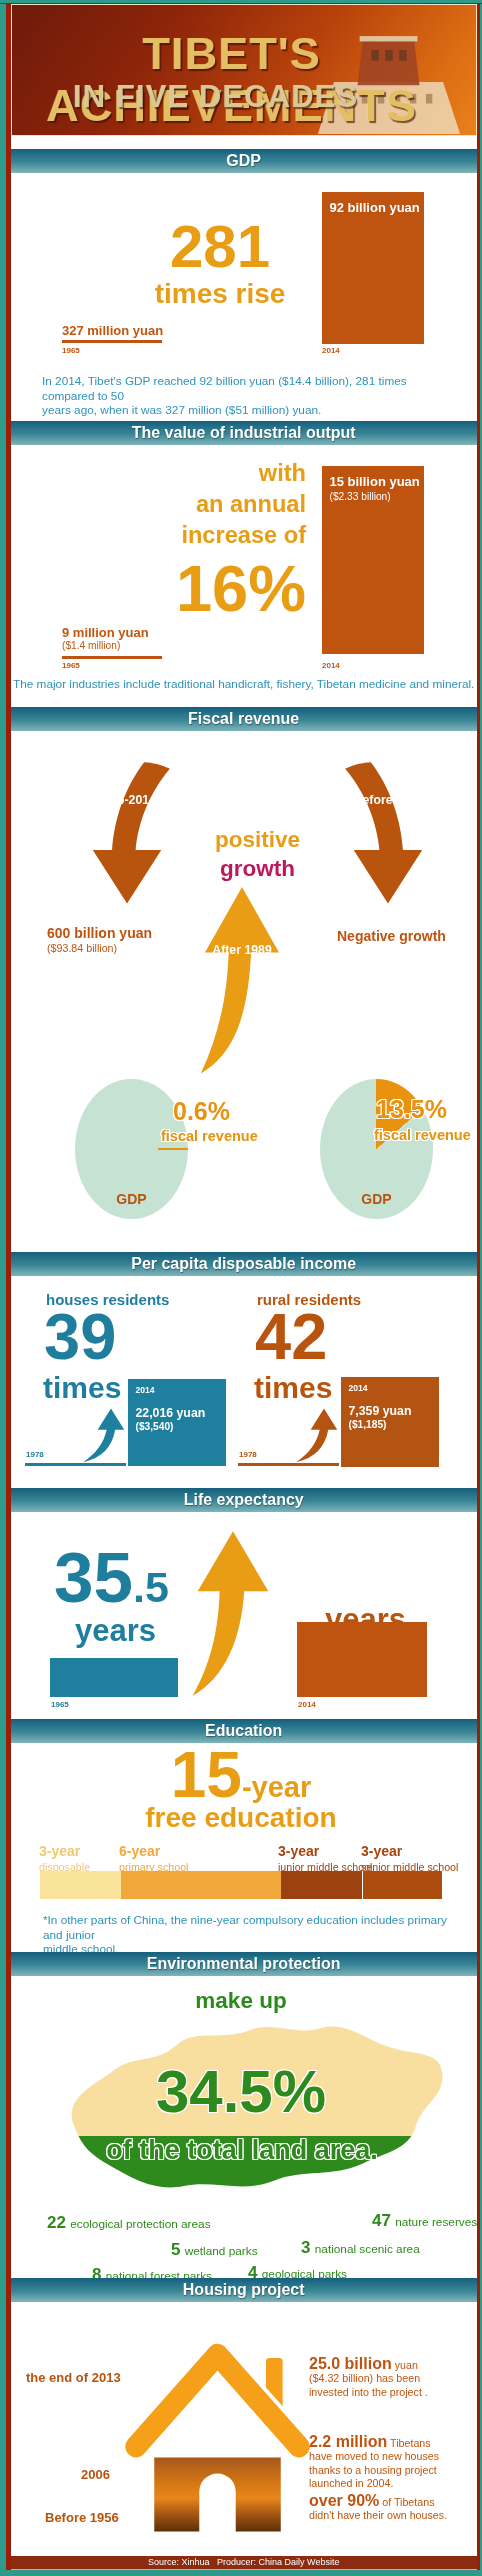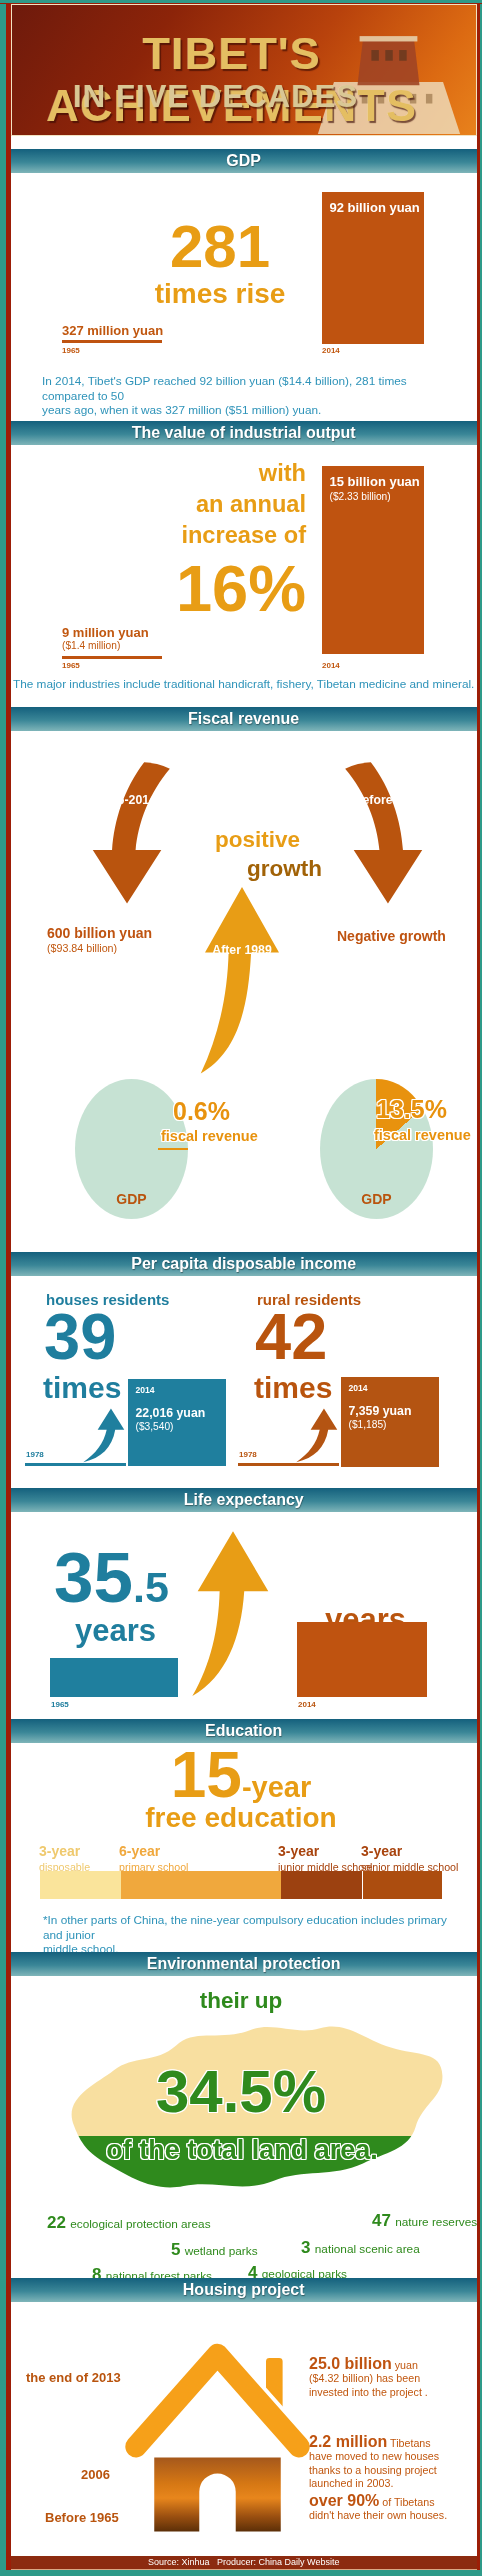"growth" .fi-c2 { color: #a16207 -> #be185d; text-align: right -> center }
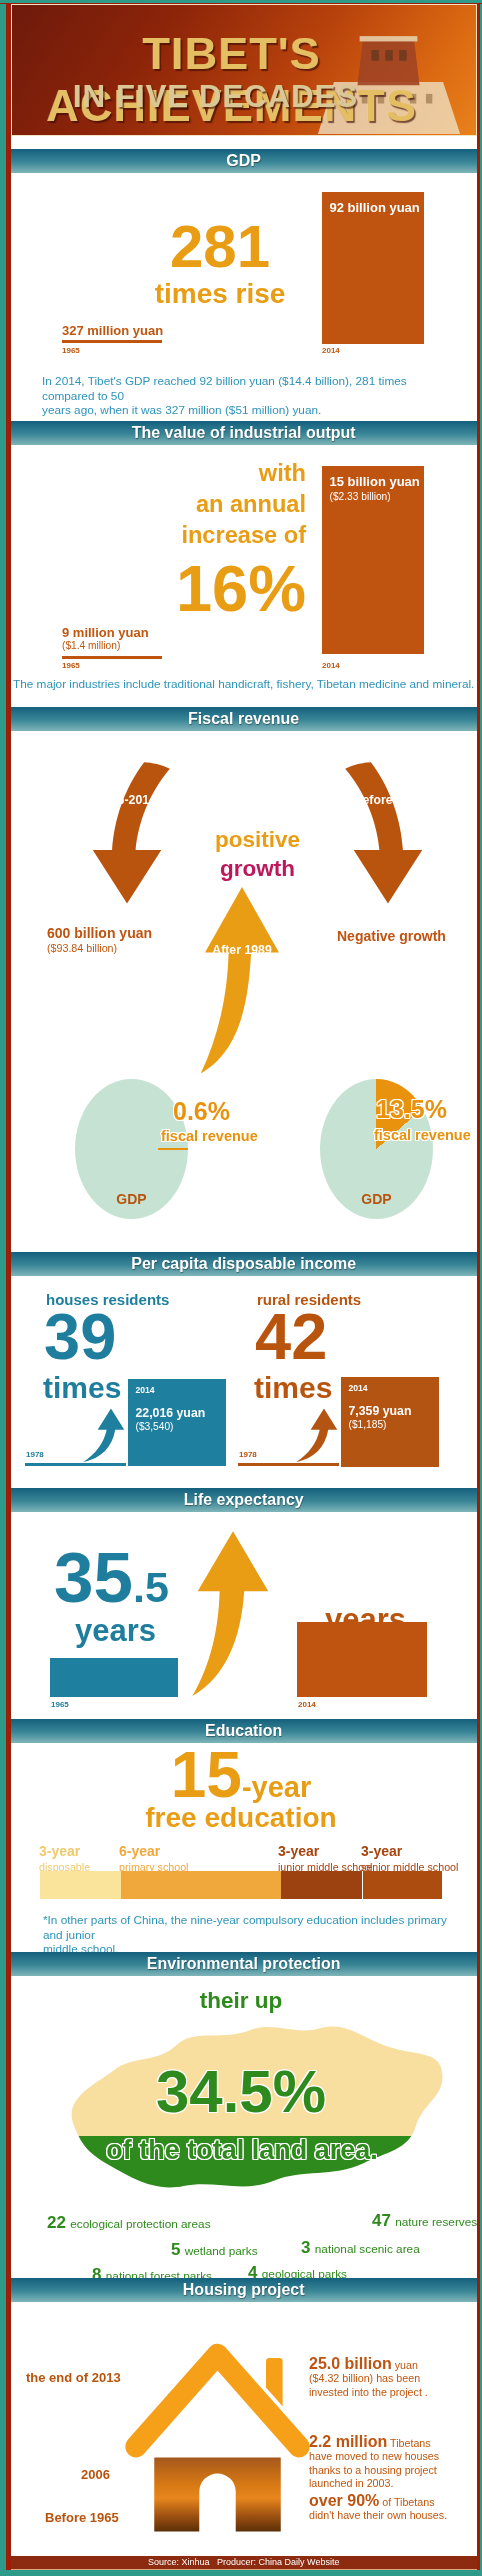"($3,540)" .in-busd { font-weight: none -> bold }
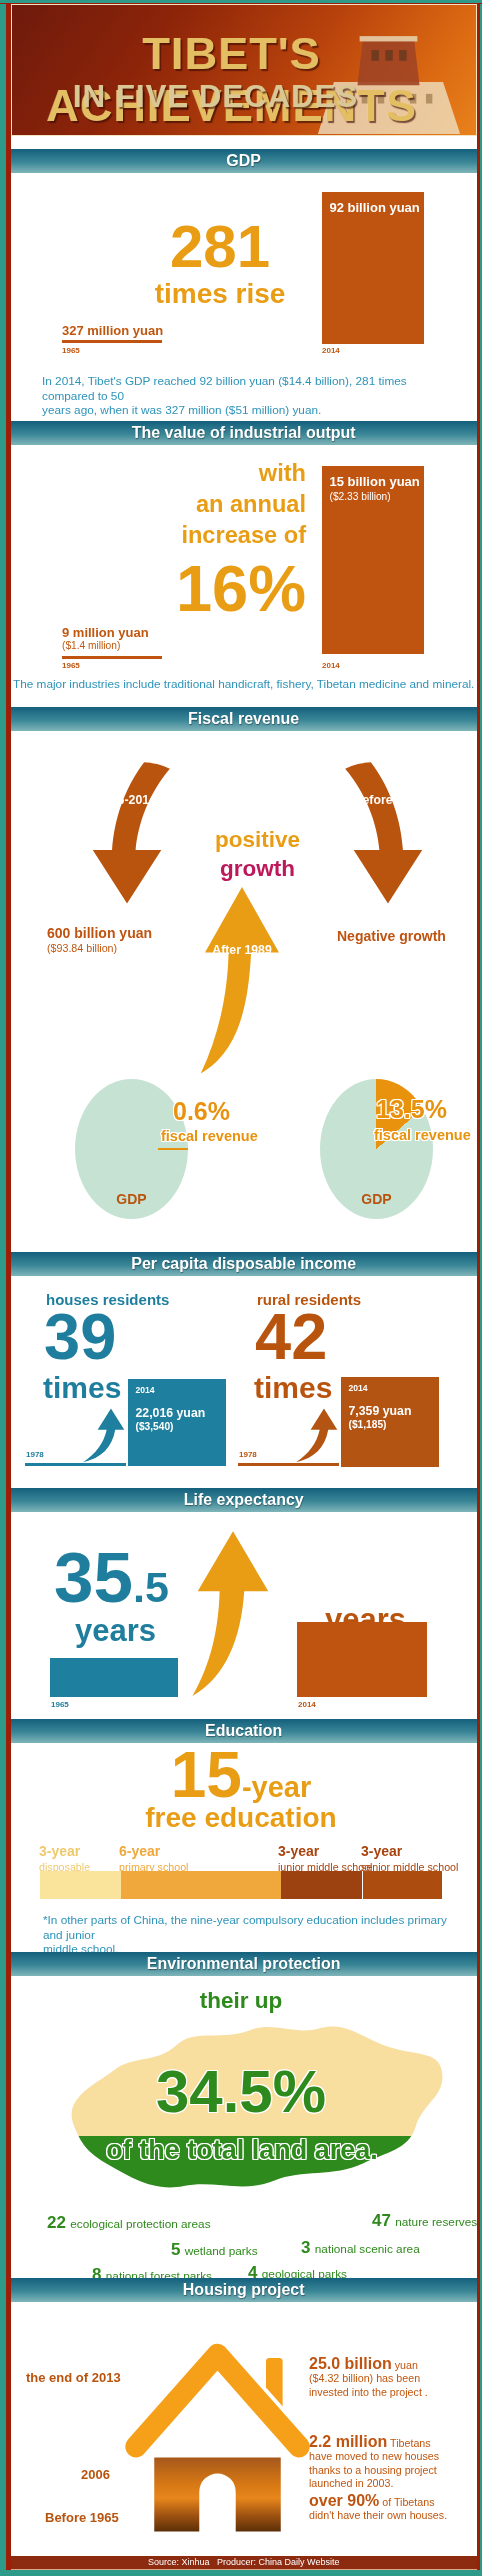"their up" div.abs { text: their -> make }
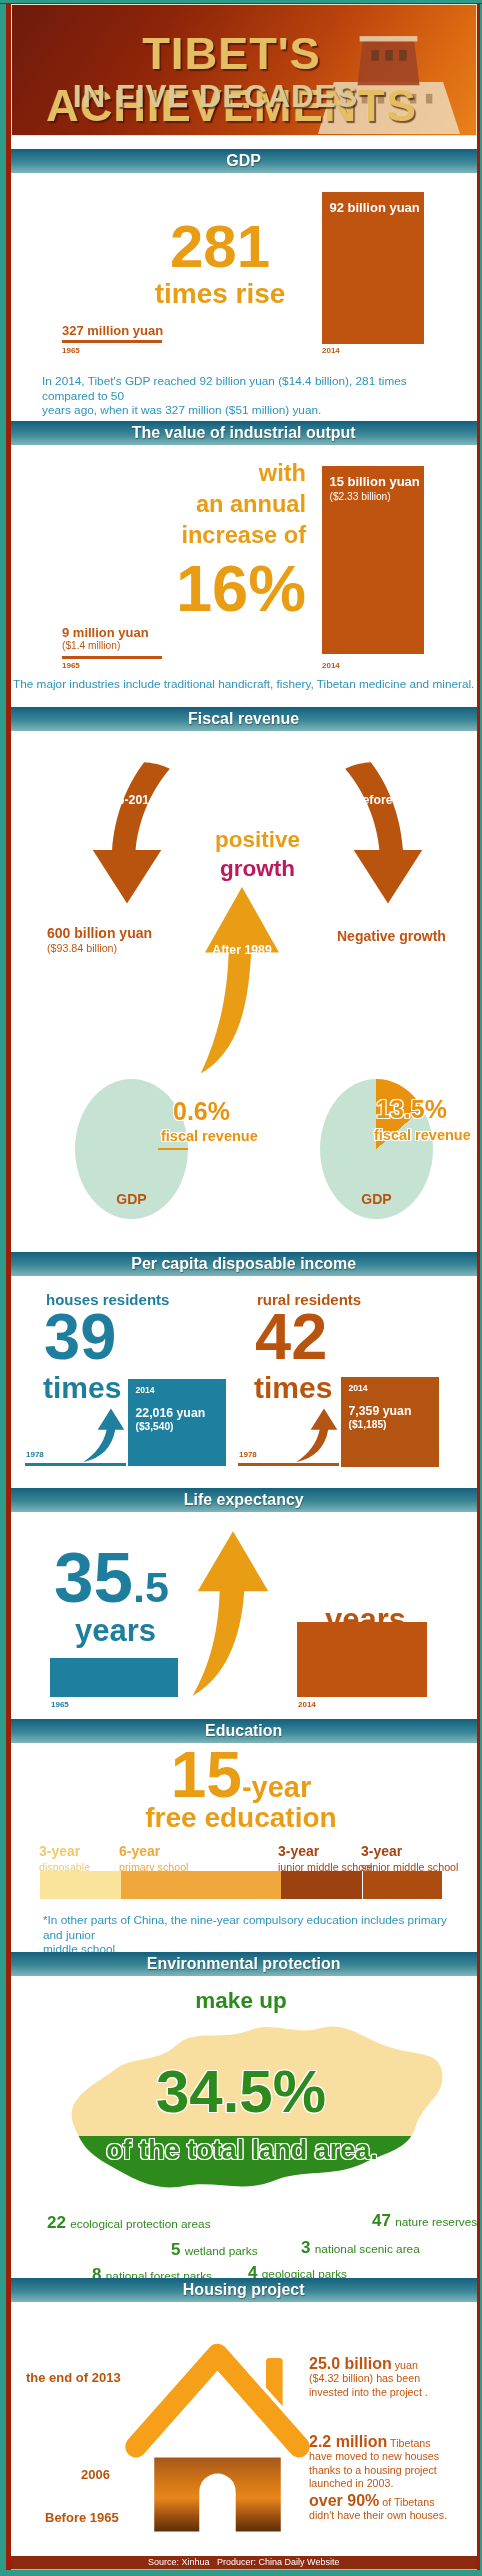"Tibetans have moved to new" span { text: 2003 -> 2004 }
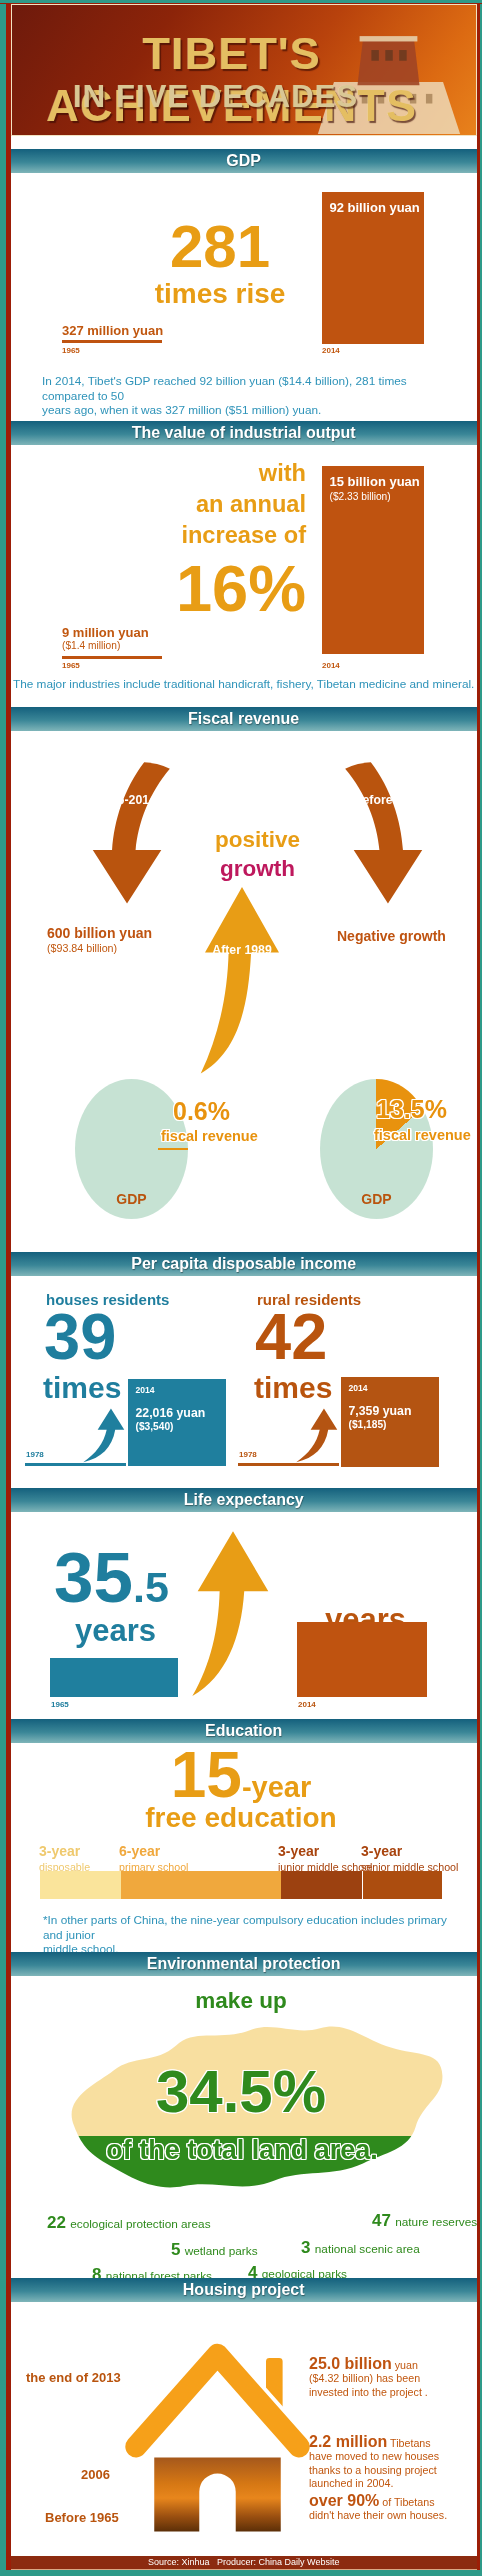"Before 1965" div.abs { text: 1965 -> 1956 }
